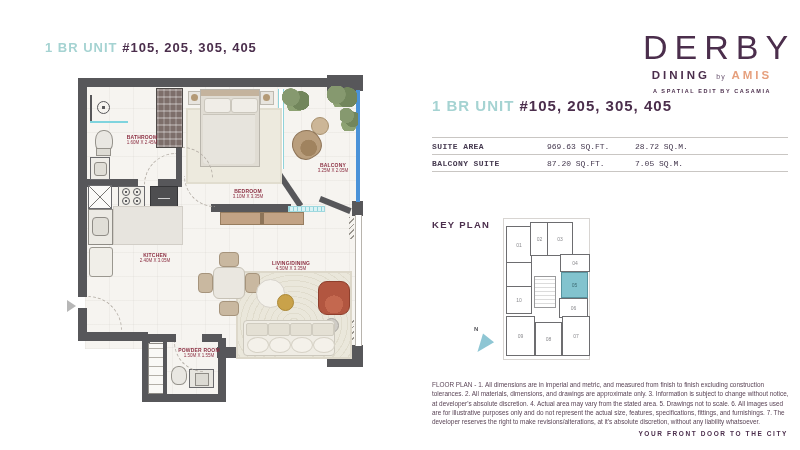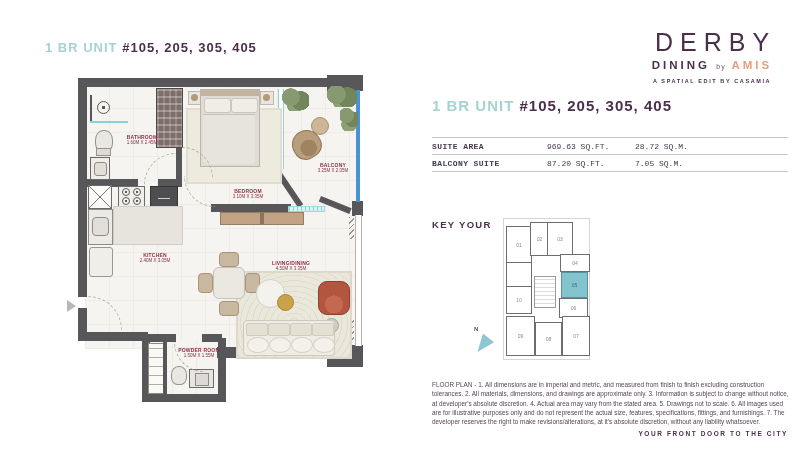"DERBY" .logo .derby { font-size: 25px -> 34px }
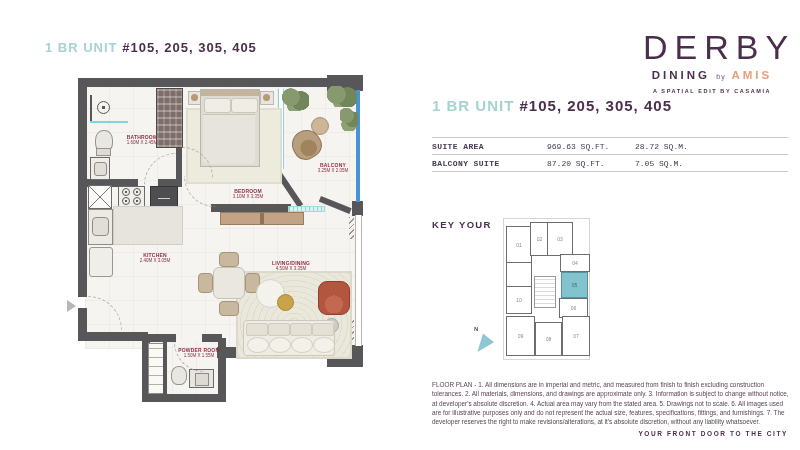"KEY YOUR" div.abs { text: YOUR -> PLAN }
